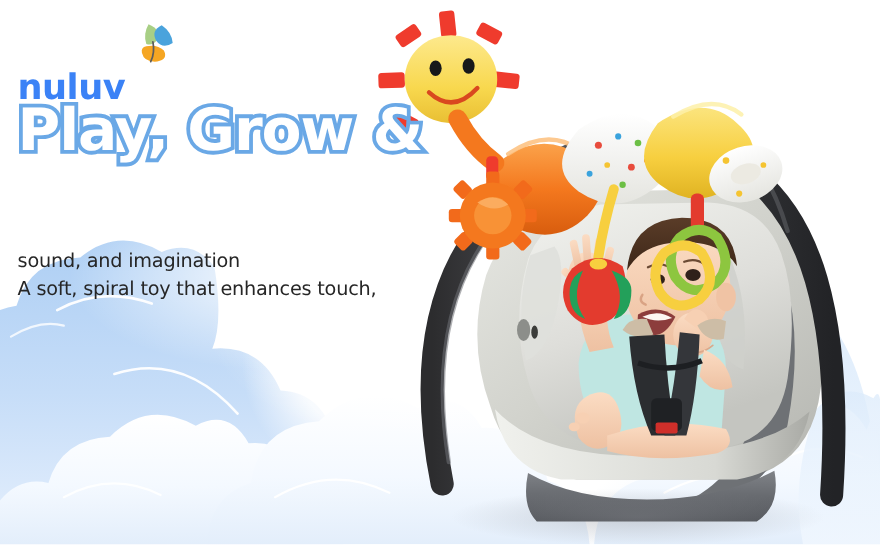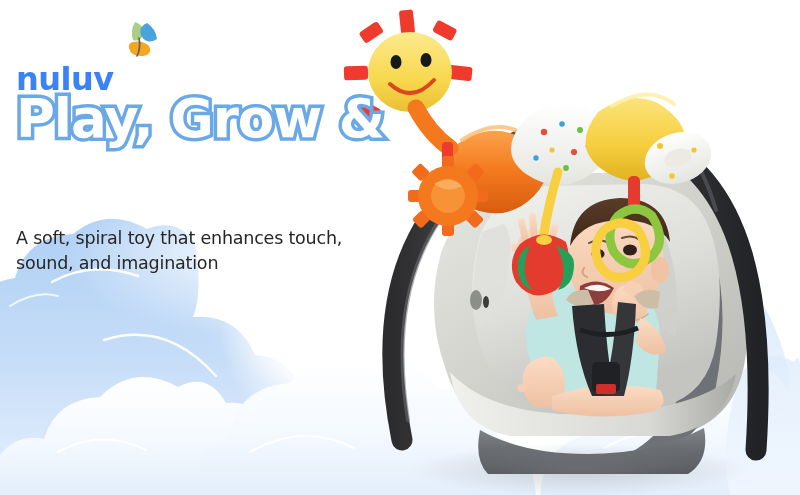"A soft, spiral toy that" span { order: before "sound, and imagination" -> after "sound, and imagination" }
